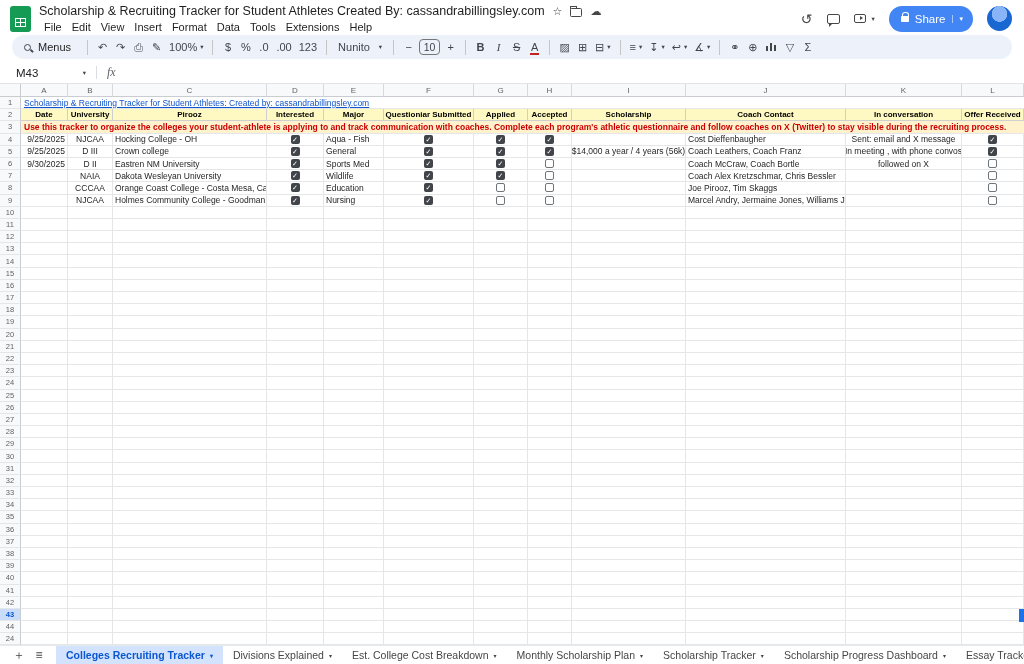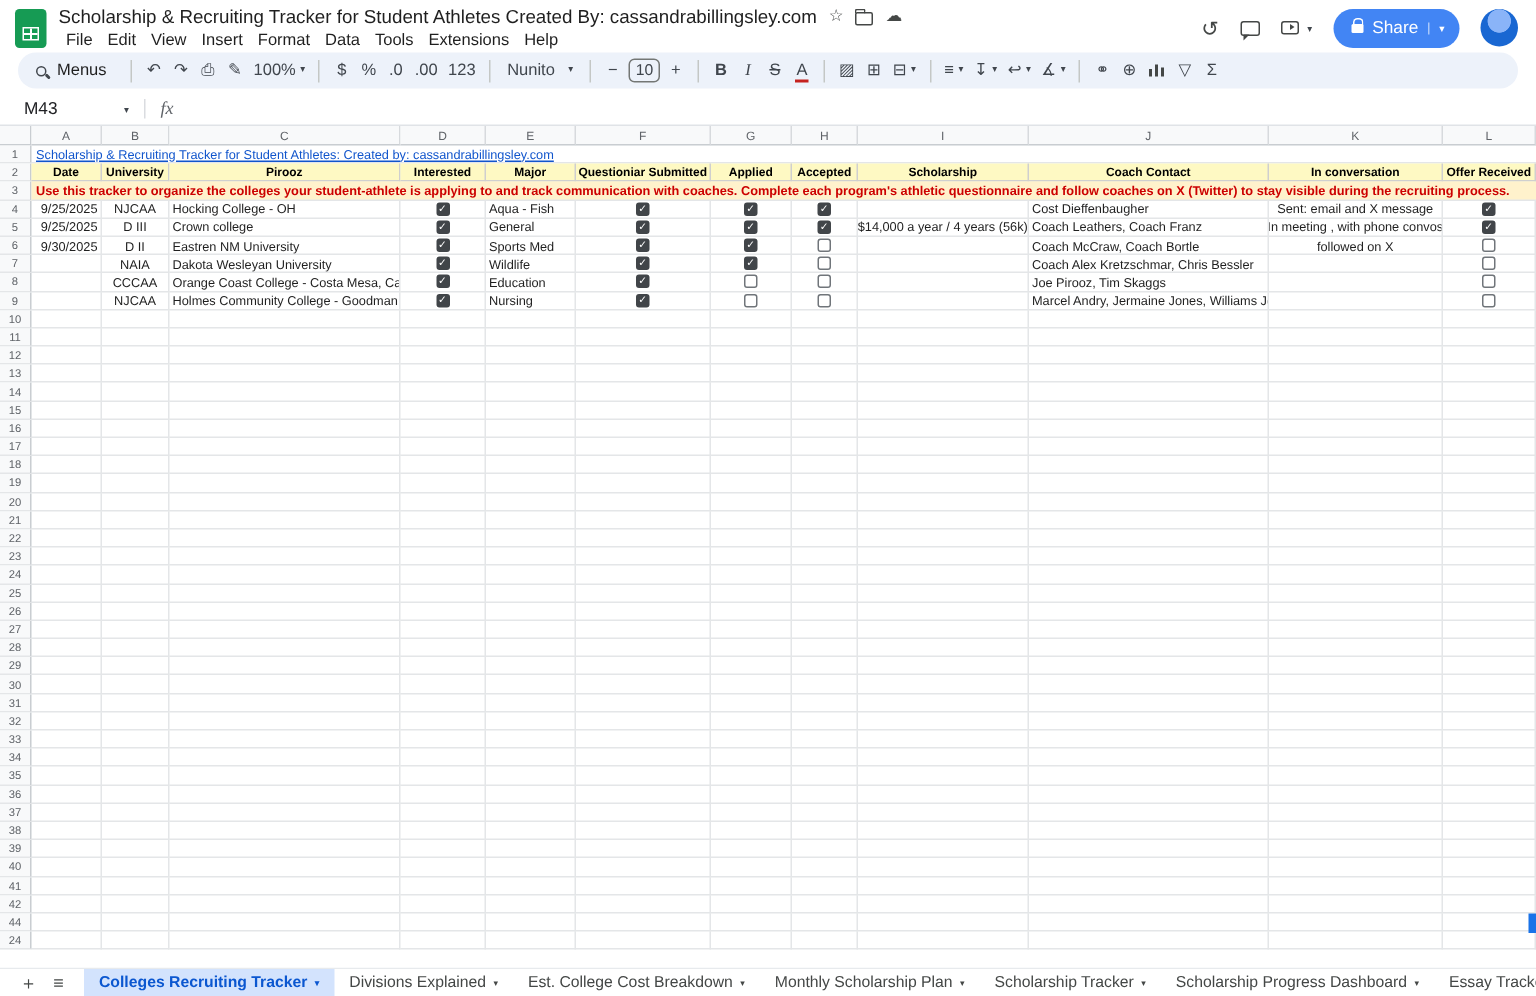"43" div.grid-row { html: none -> <div> <div>43</div> <div></div> <div></div> <div></div> <div></div> <div></div> <div></div> <div></div> <div></div> <div></div> <div></div> <div></div> <div></div> </div> }
